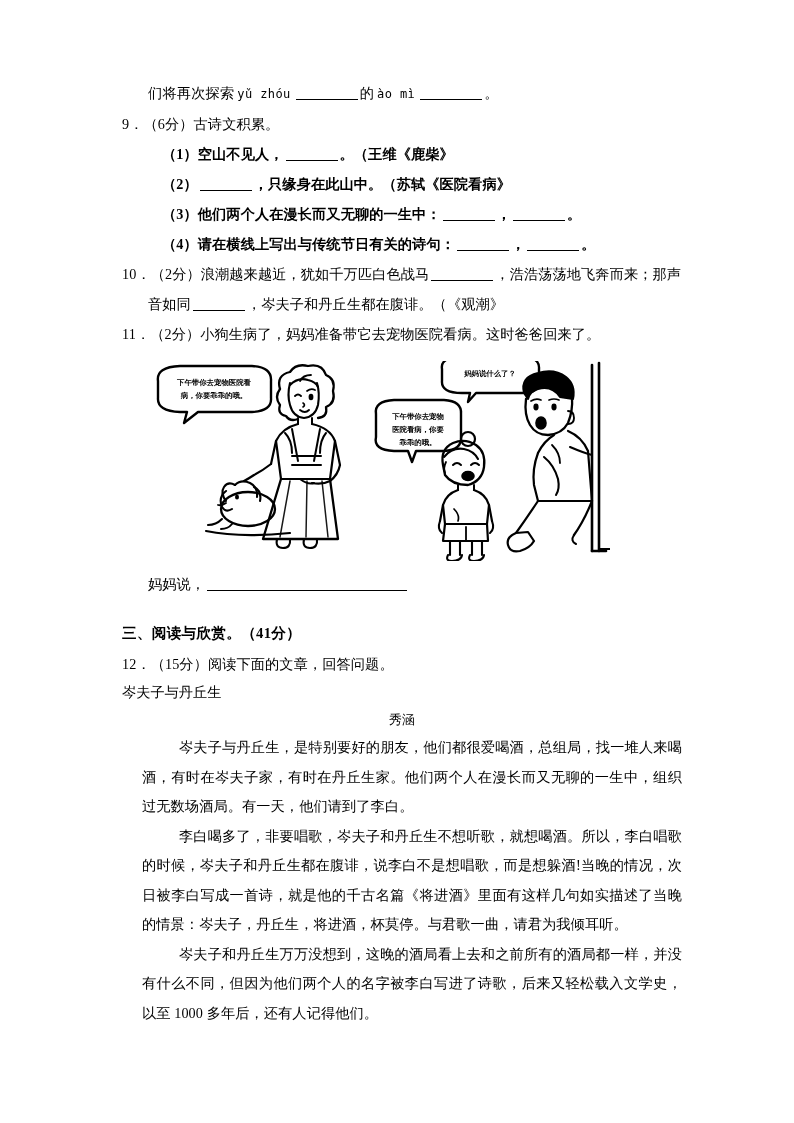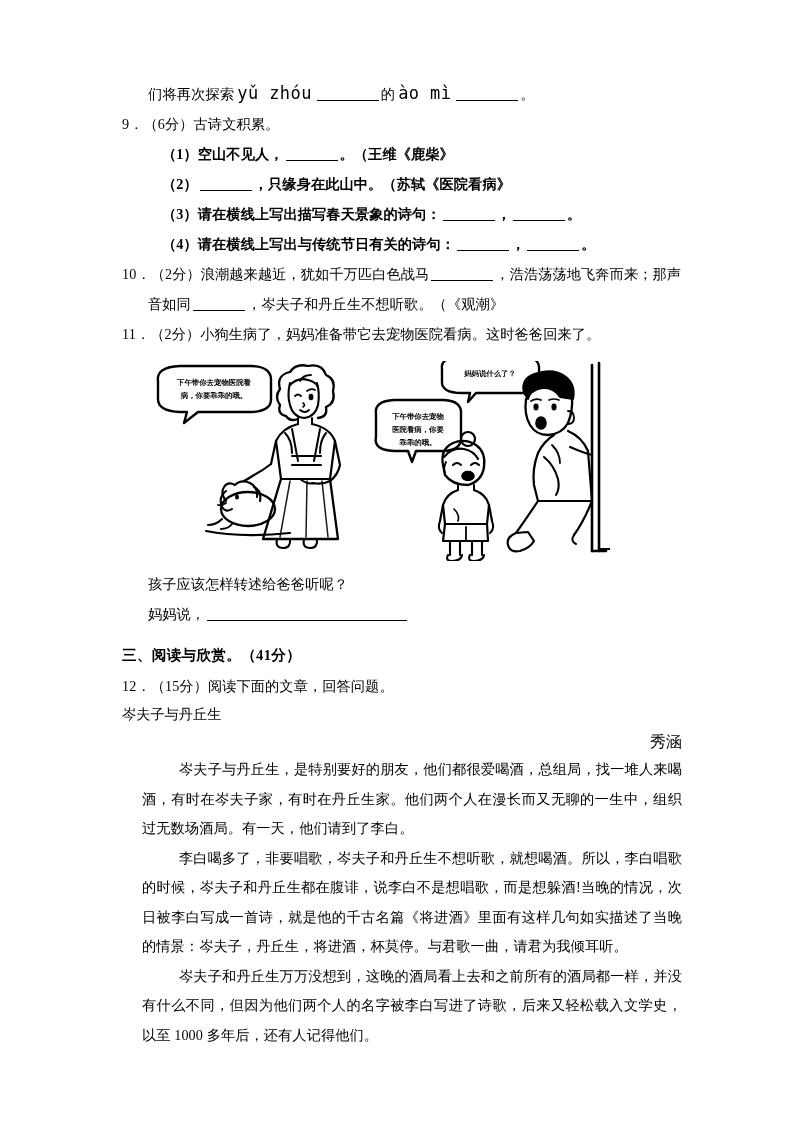"yǔ zhóu" .pinyin { font-size: 17px -> 12px }
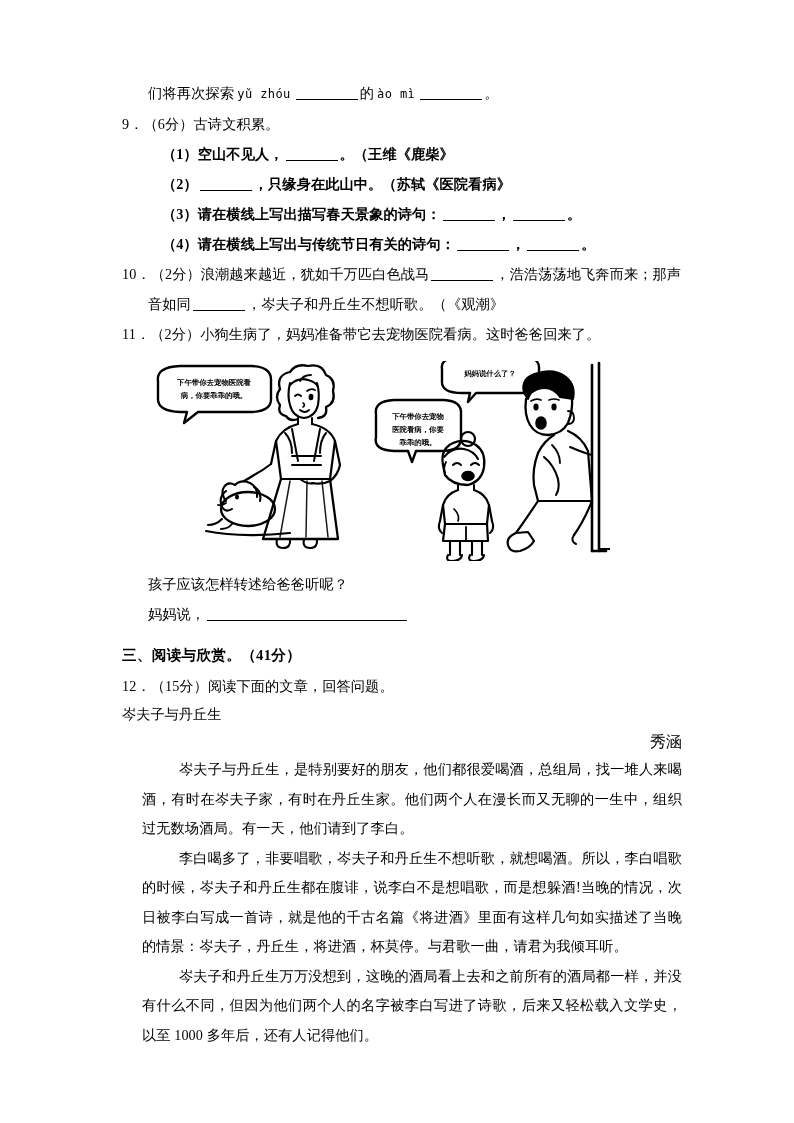"请在横线上写出描写春天景象的诗句：" span { text: 请在横线上写出描写春天景象的诗句 -> 他们两个人在漫长而又无聊的一生中 }
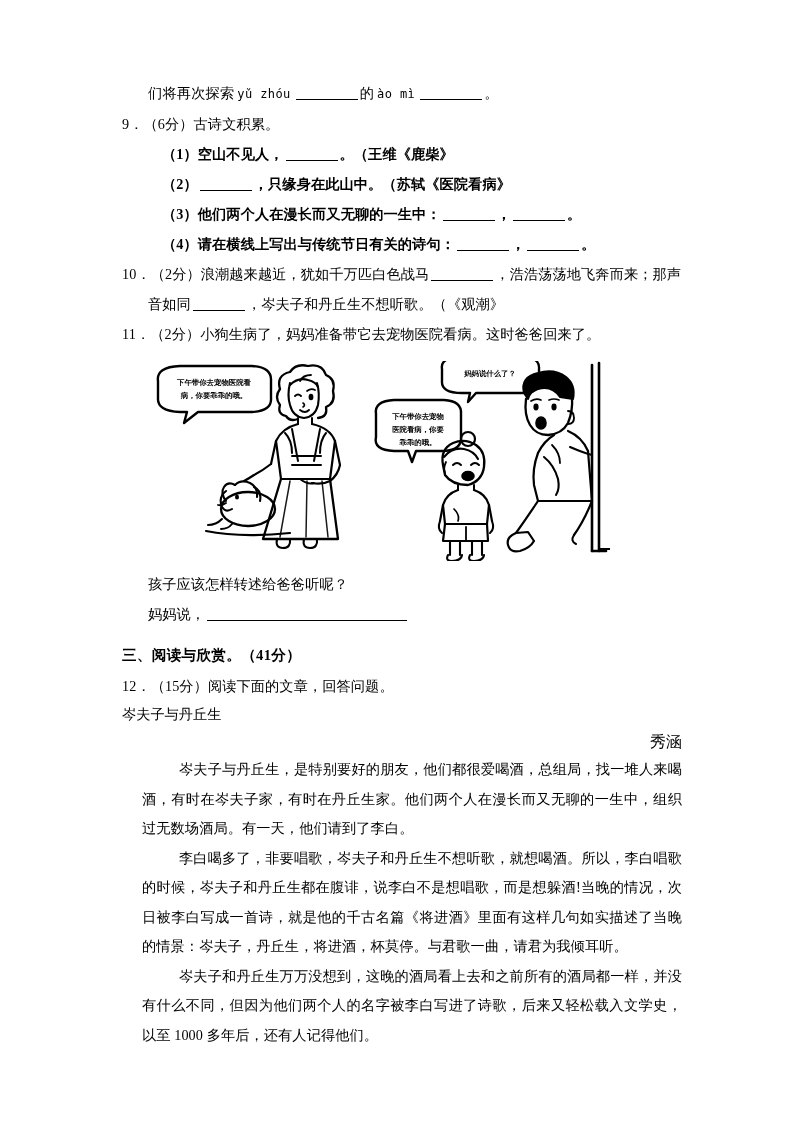"，岑夫子和丹丘生不想听歌。（《观潮》" span { text: 不想听歌 -> 都在腹诽 }
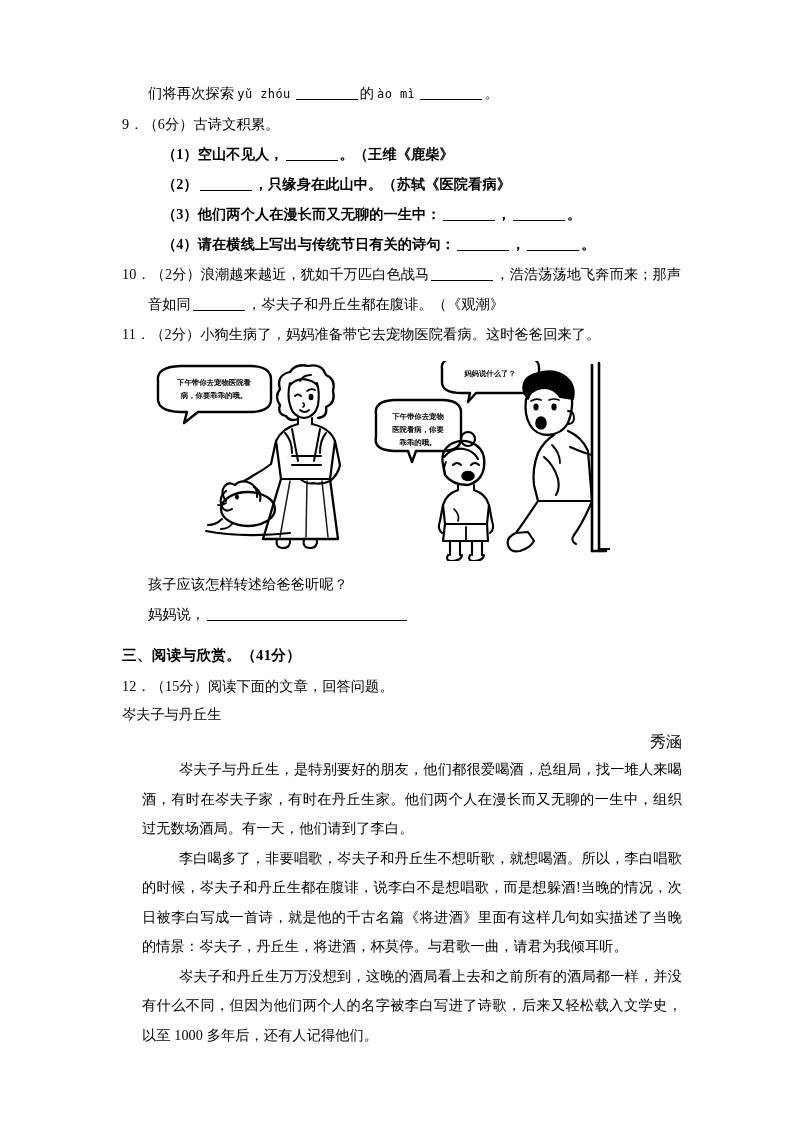"孩子应该怎样转述给爸爸听呢？" div.qline { html: <div> <span>孩子应该怎样转述给爸爸听呢？</span> </div> -> none }
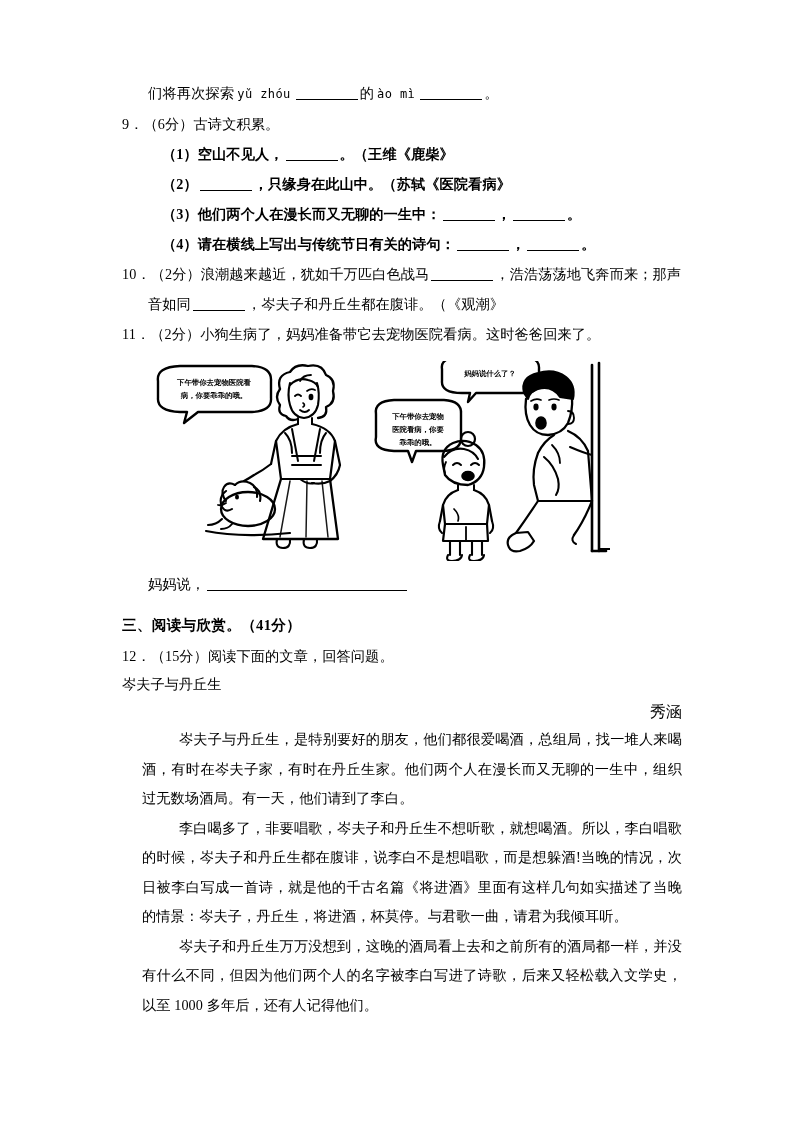"三、阅读与欣赏。（41分）" .section-head { margin-top: 10px -> 18px }
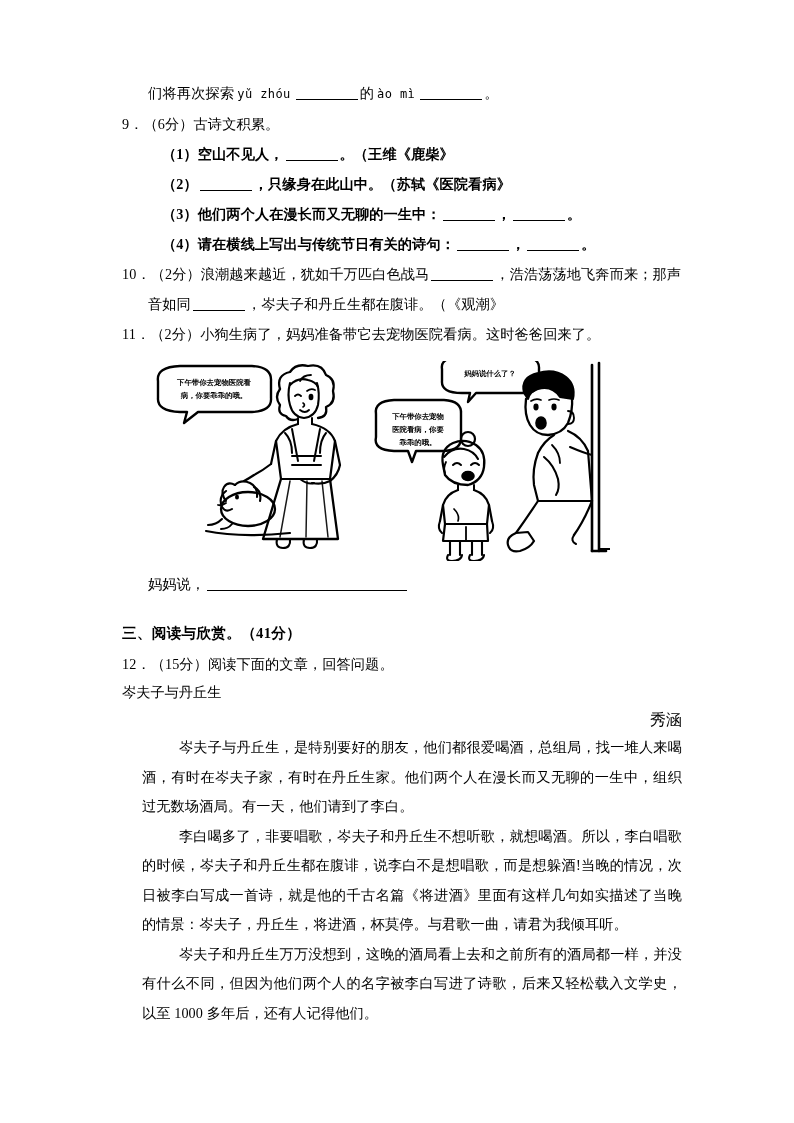"秀涵" .article-author { font-size: 16px -> 13px; text-align: right -> center }
